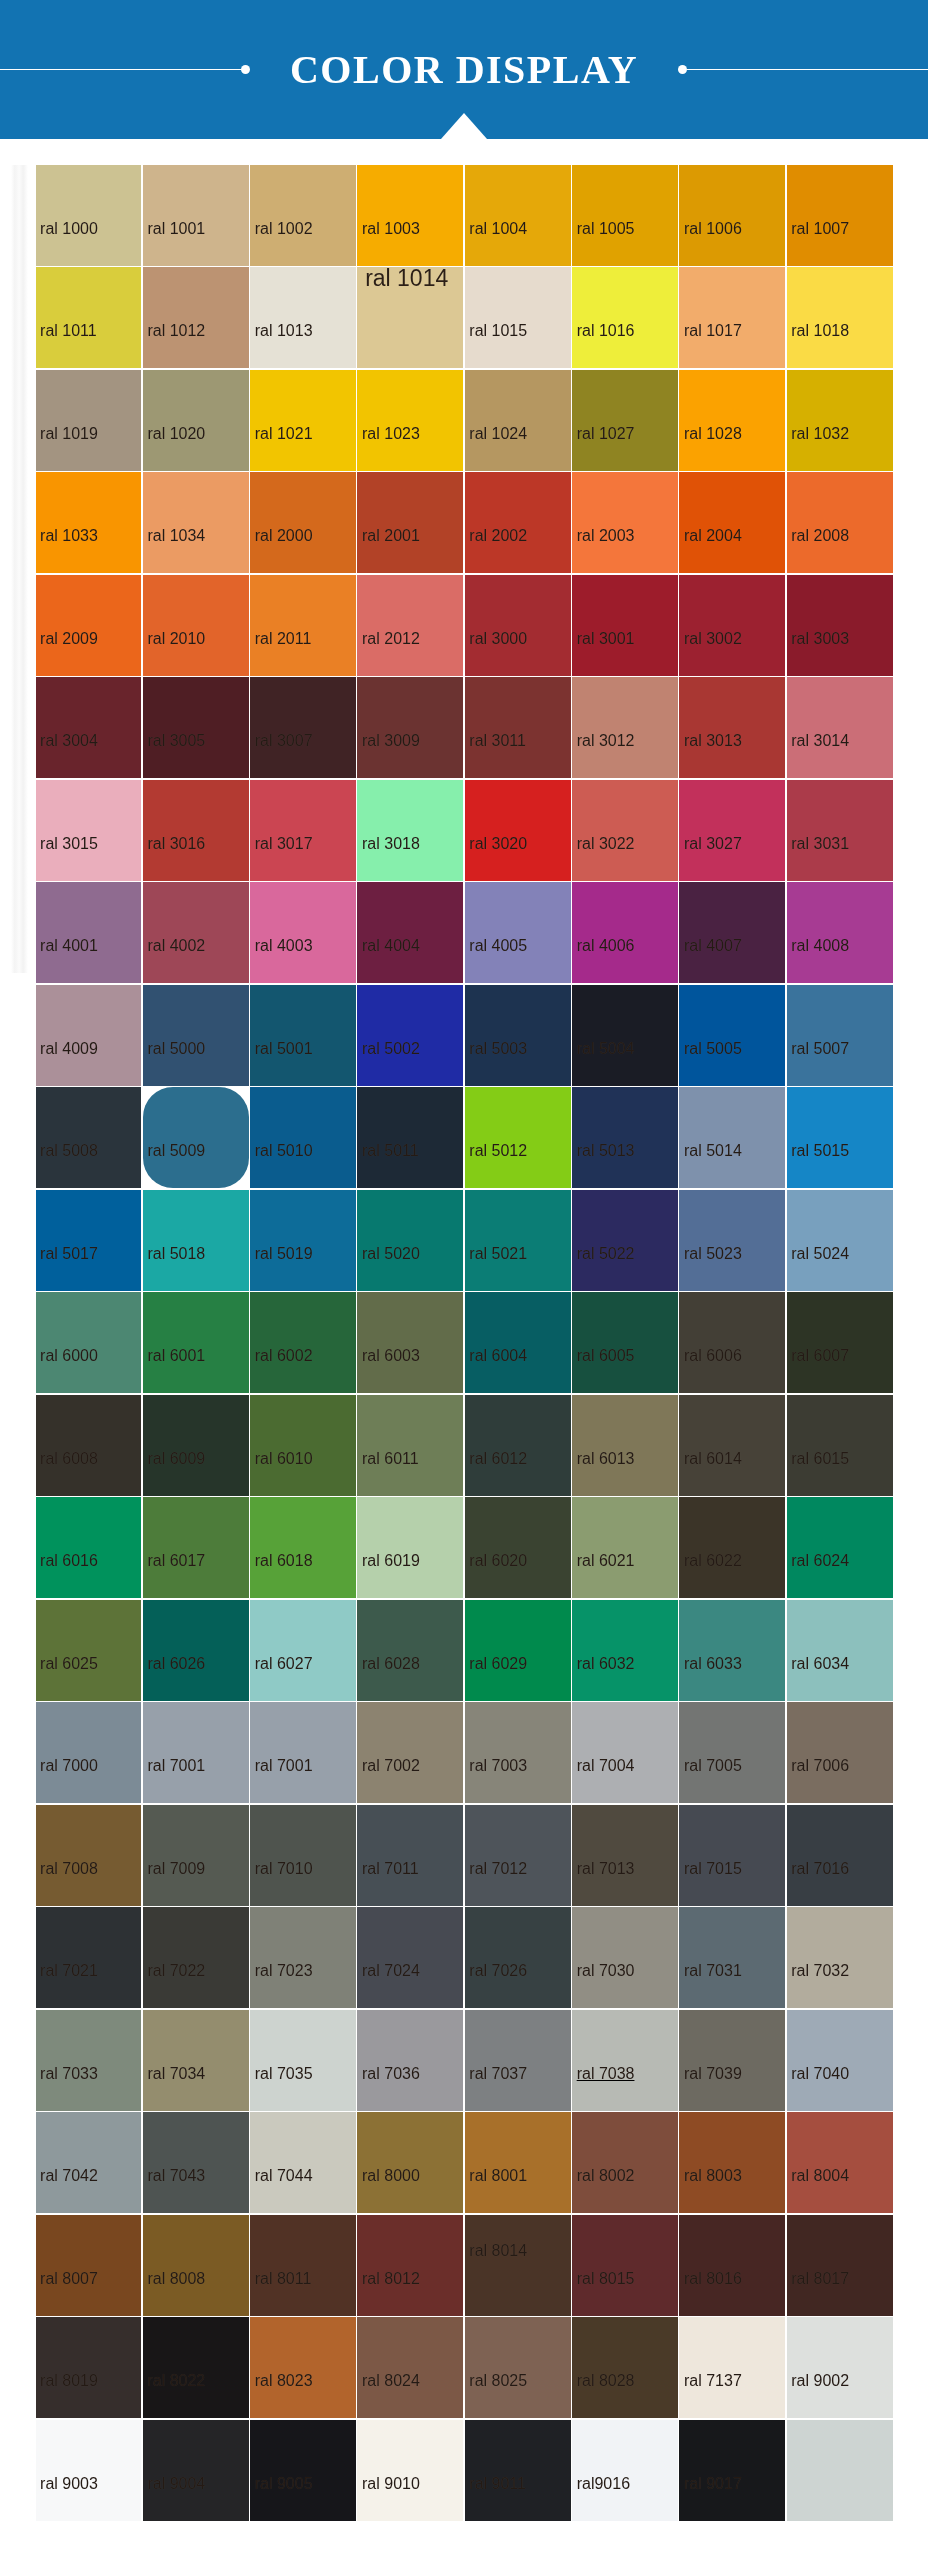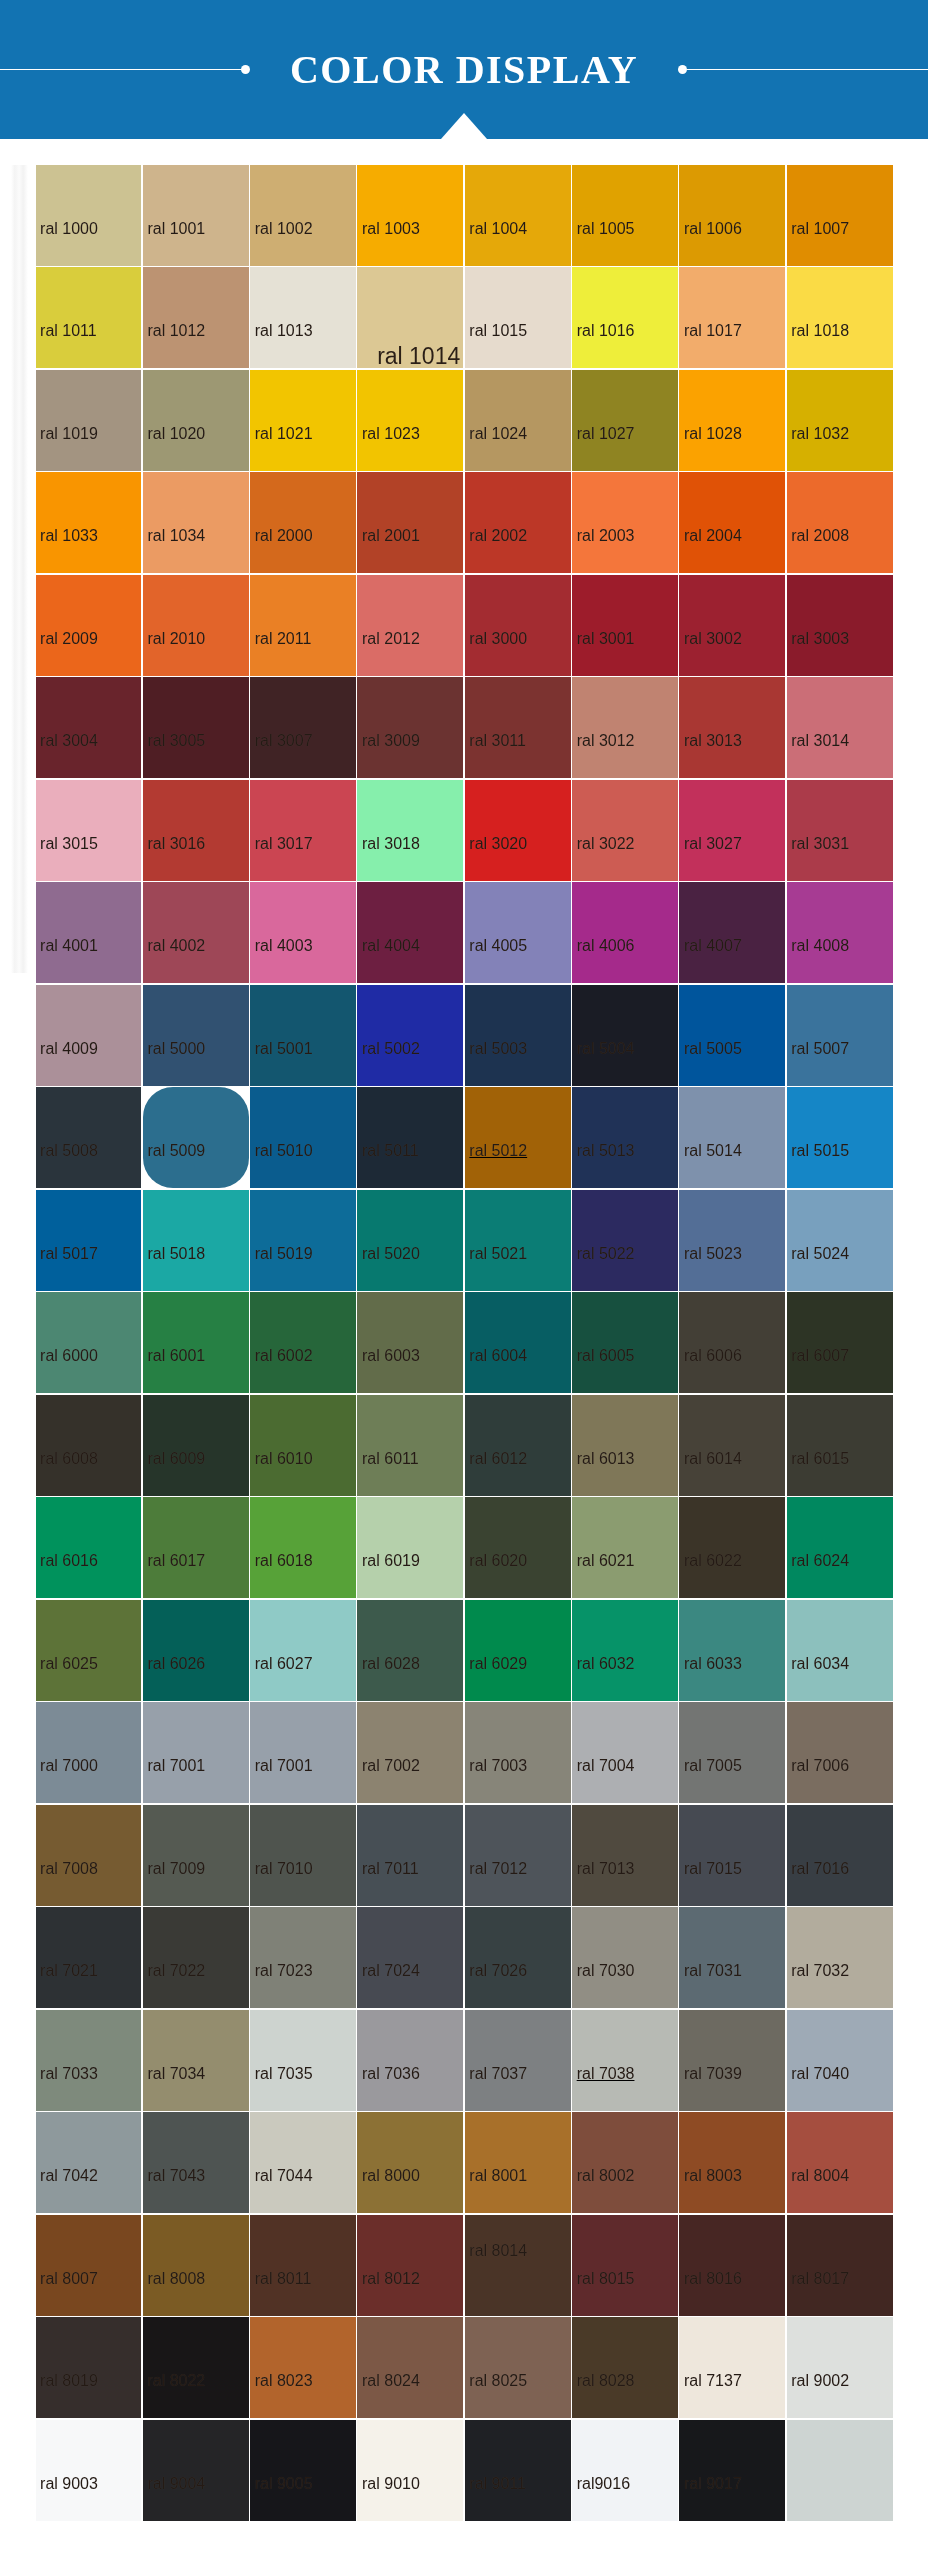"ral 1014" .cell.emphasis { align-items: flex-end -> flex-start; padding-left: 12px -> none }
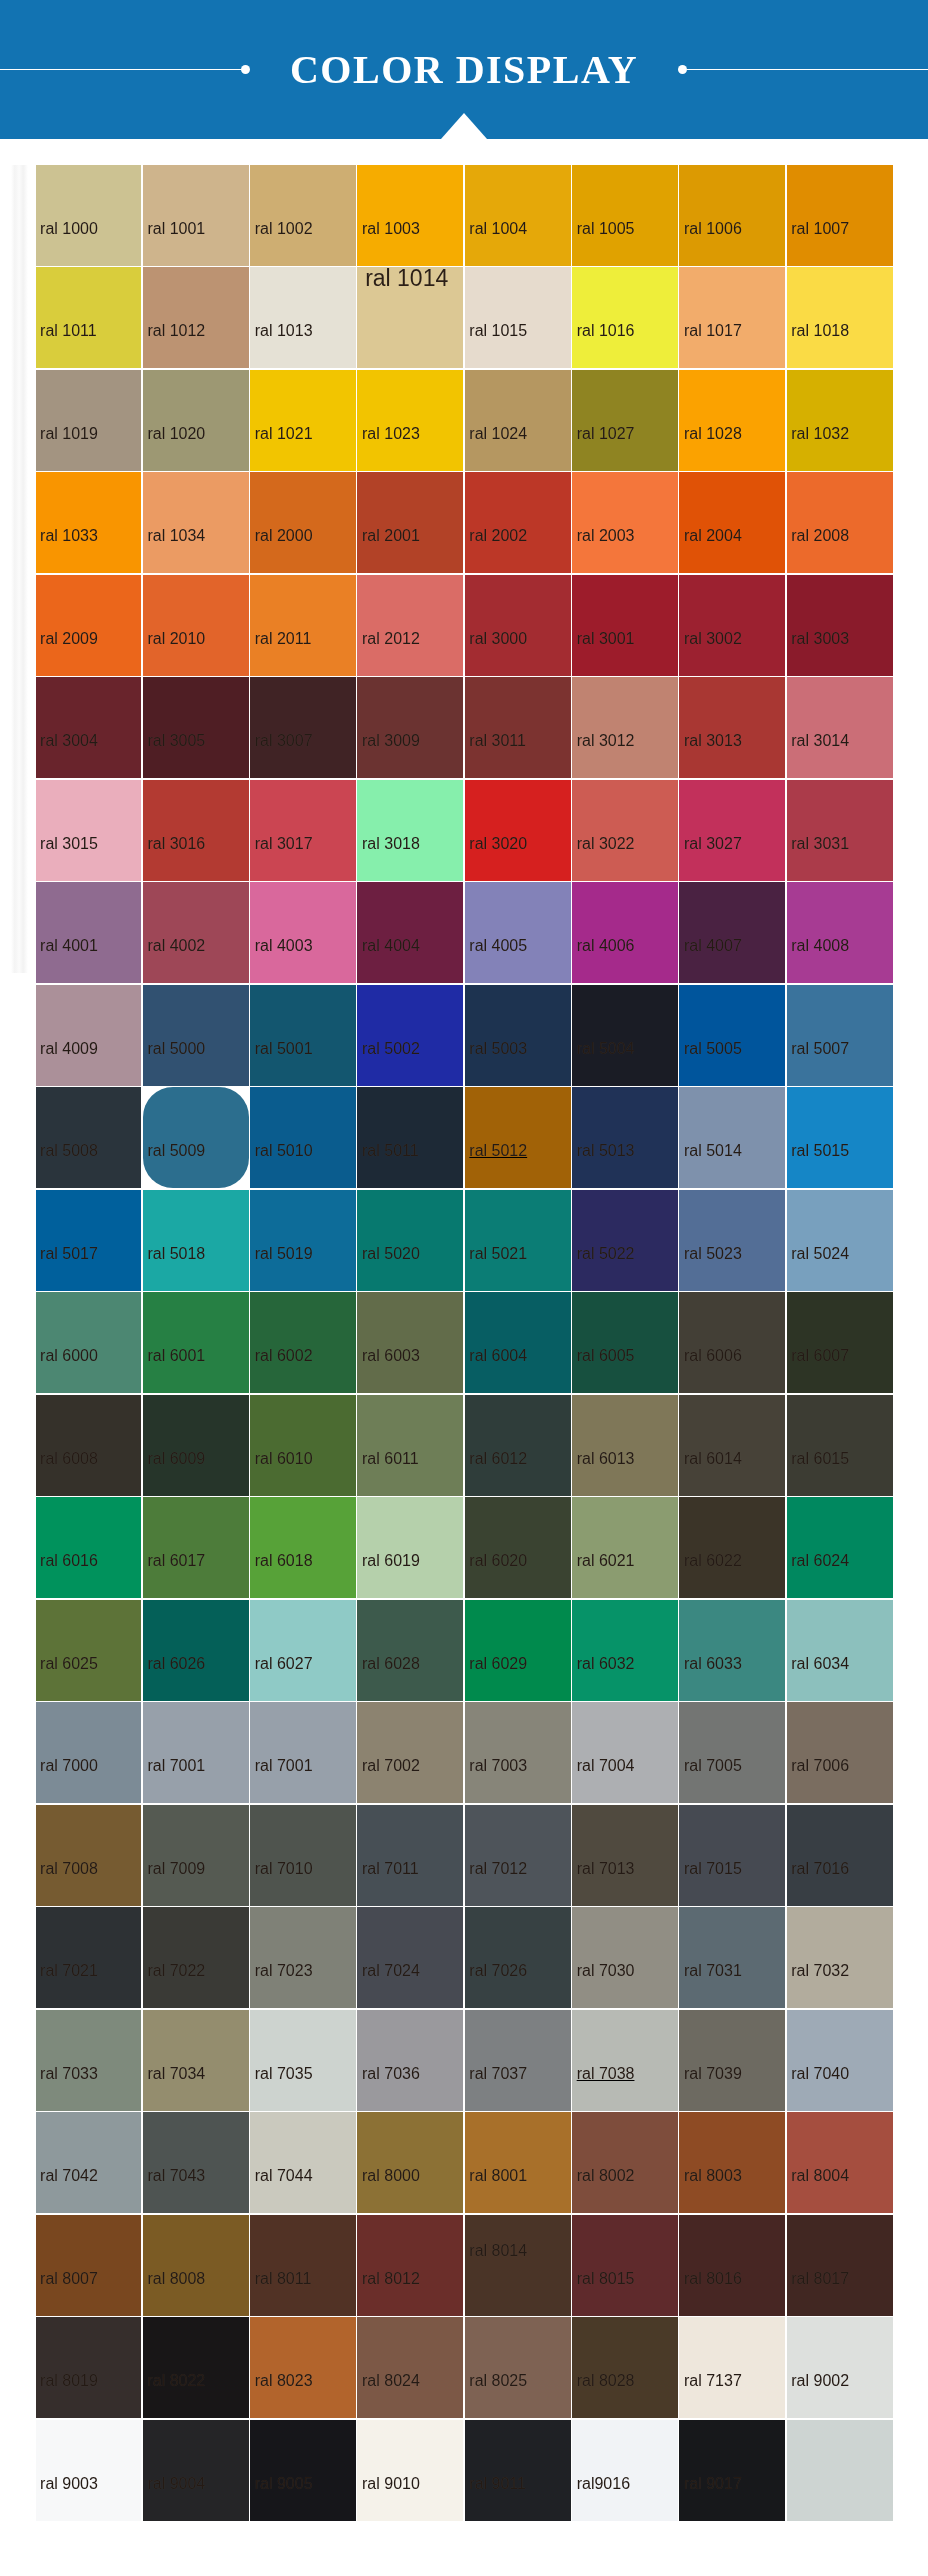"ral 5012" div.cell { background: #a16207 -> #84cc16; text-decoration: underline -> none }
